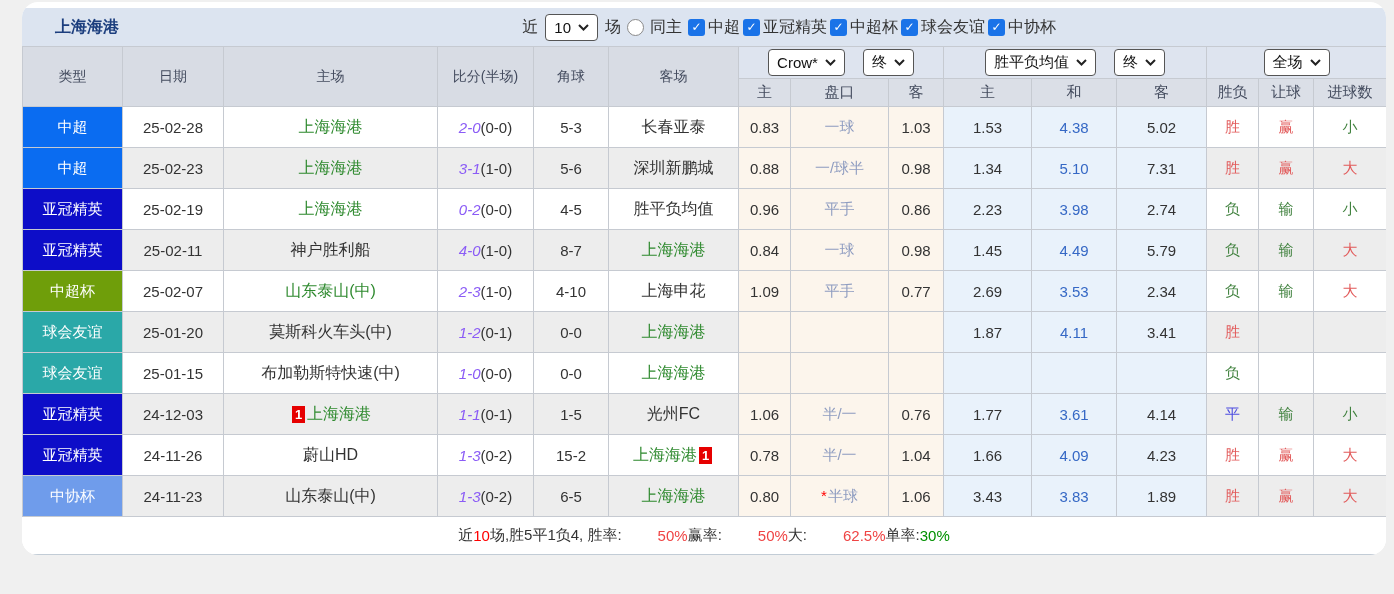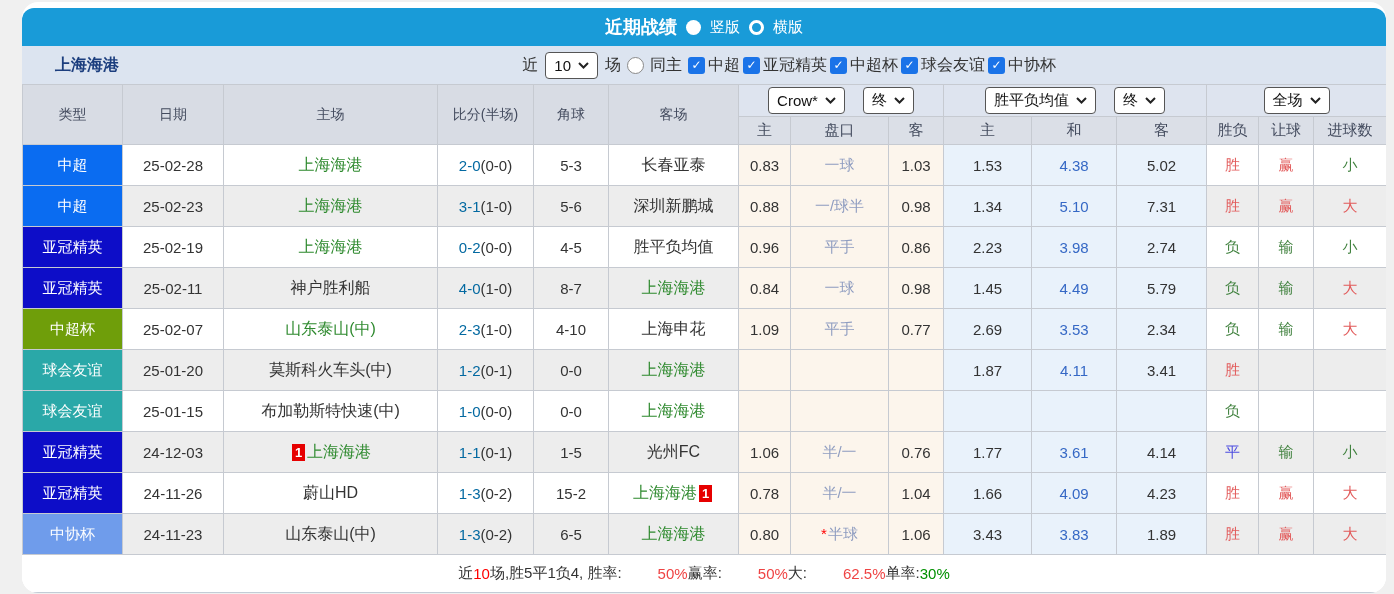"近期战绩" div.titlebar { html: <div> <span>近期战绩</span> <span></span> <span>竖版</span> <span></span> <span>横版</span> </div> -> none }
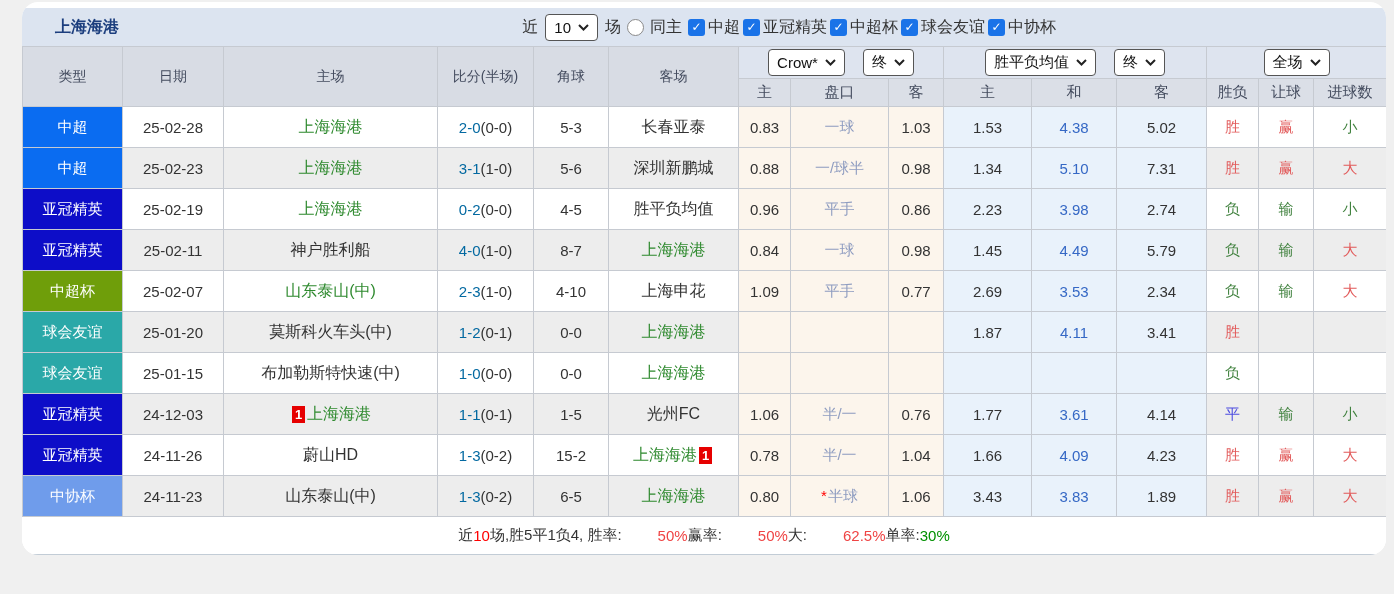"2-0" .sc { color: #0369a1 -> #8b5cf6; font-style: none -> italic }
